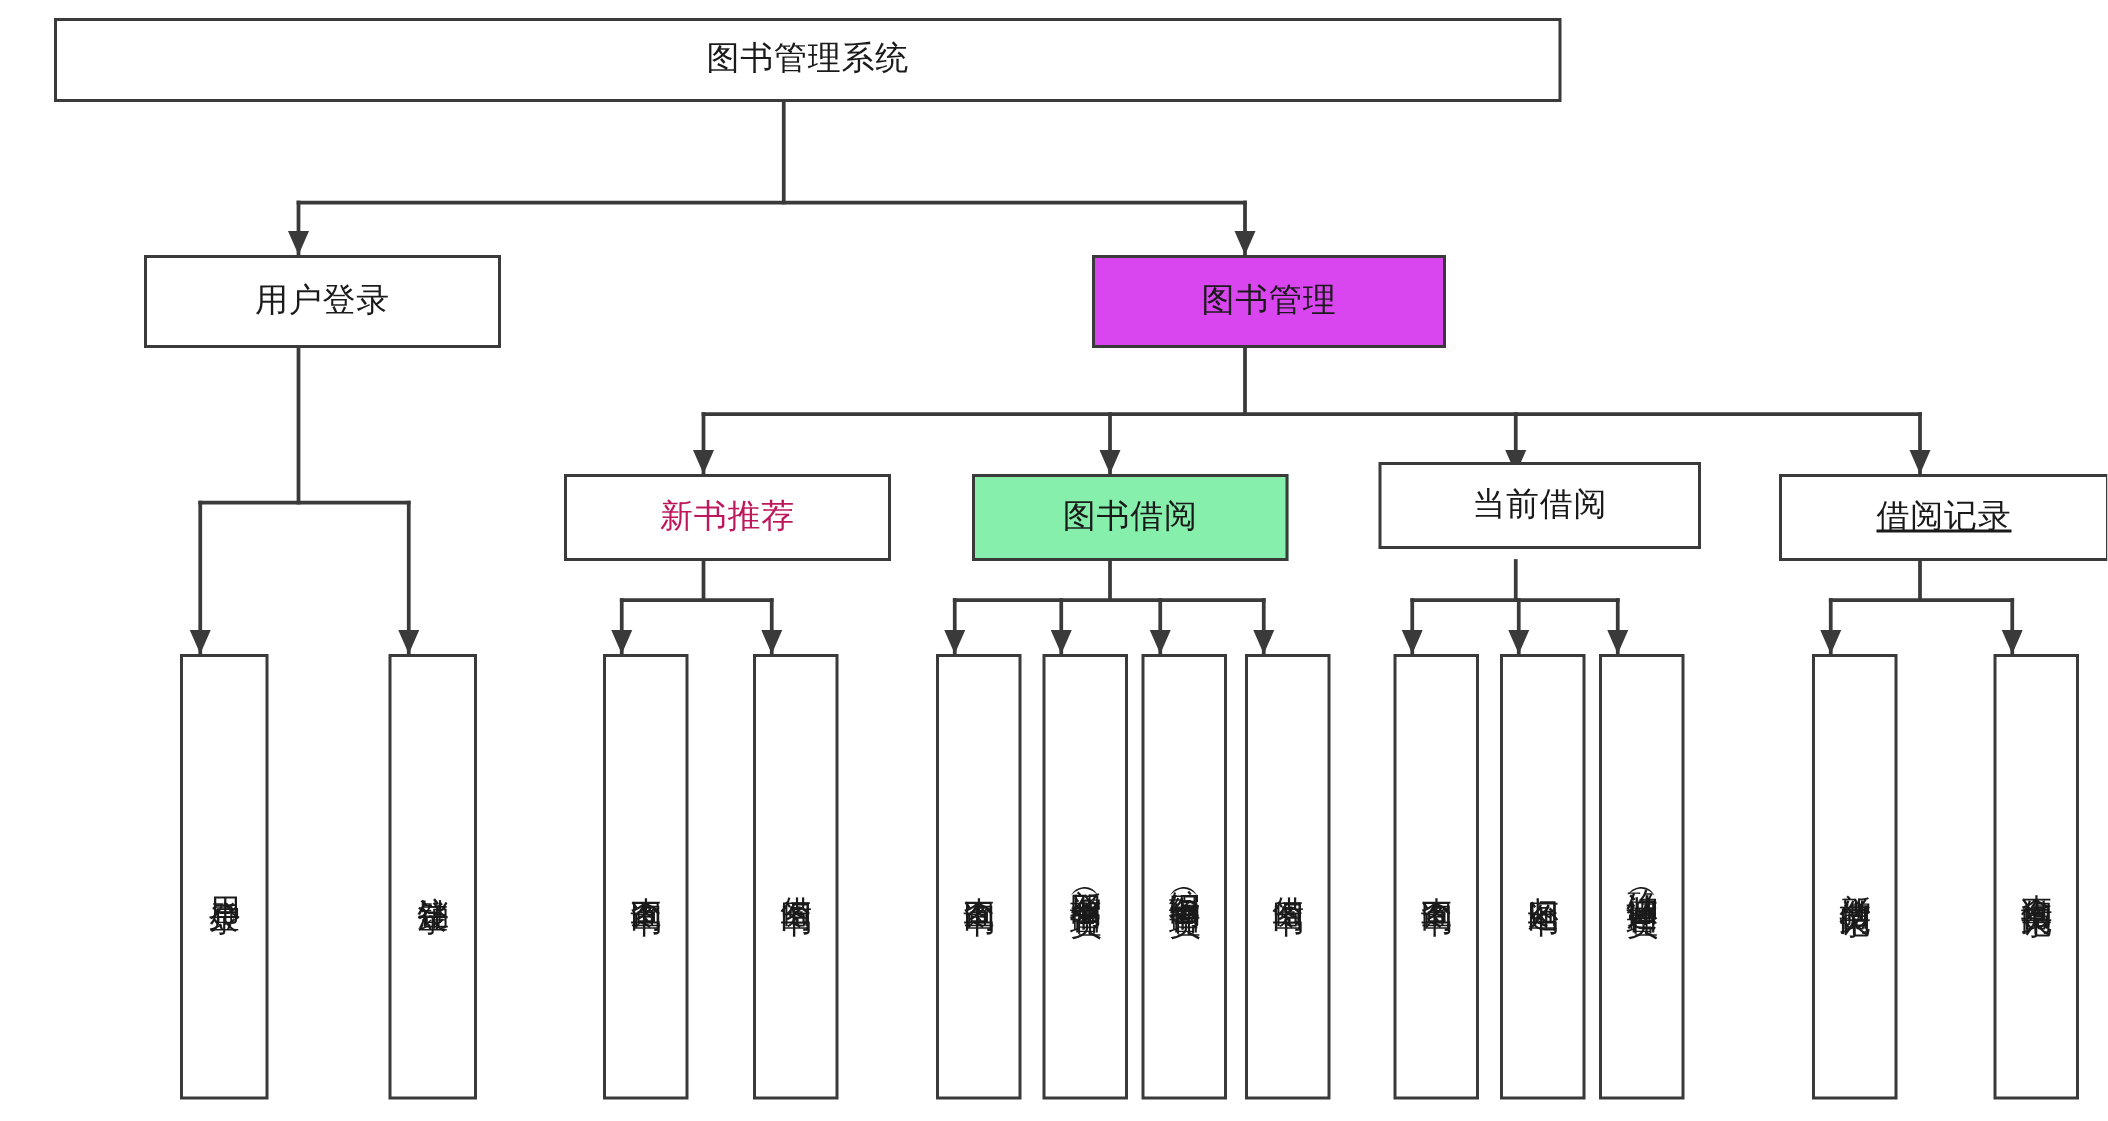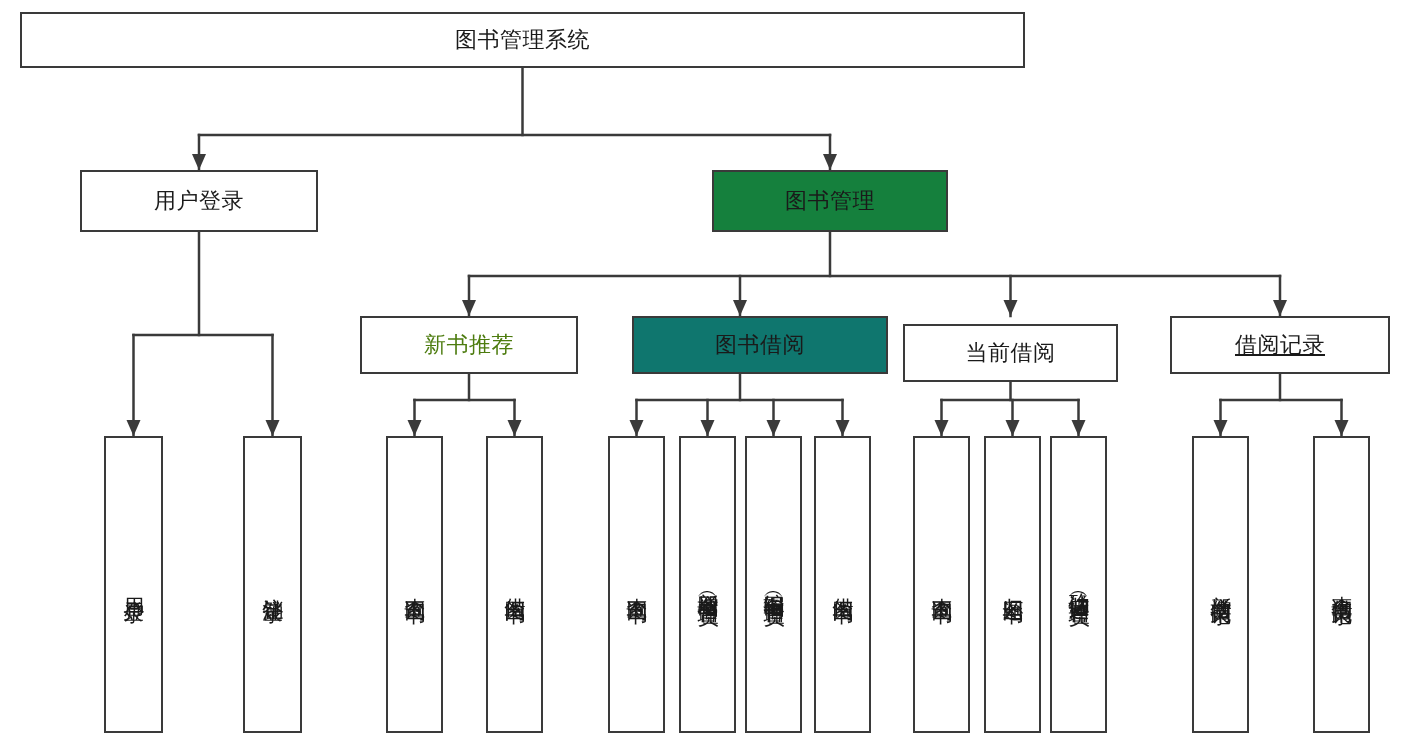"图书管理系统" .node { margin-left: none -> 16px }
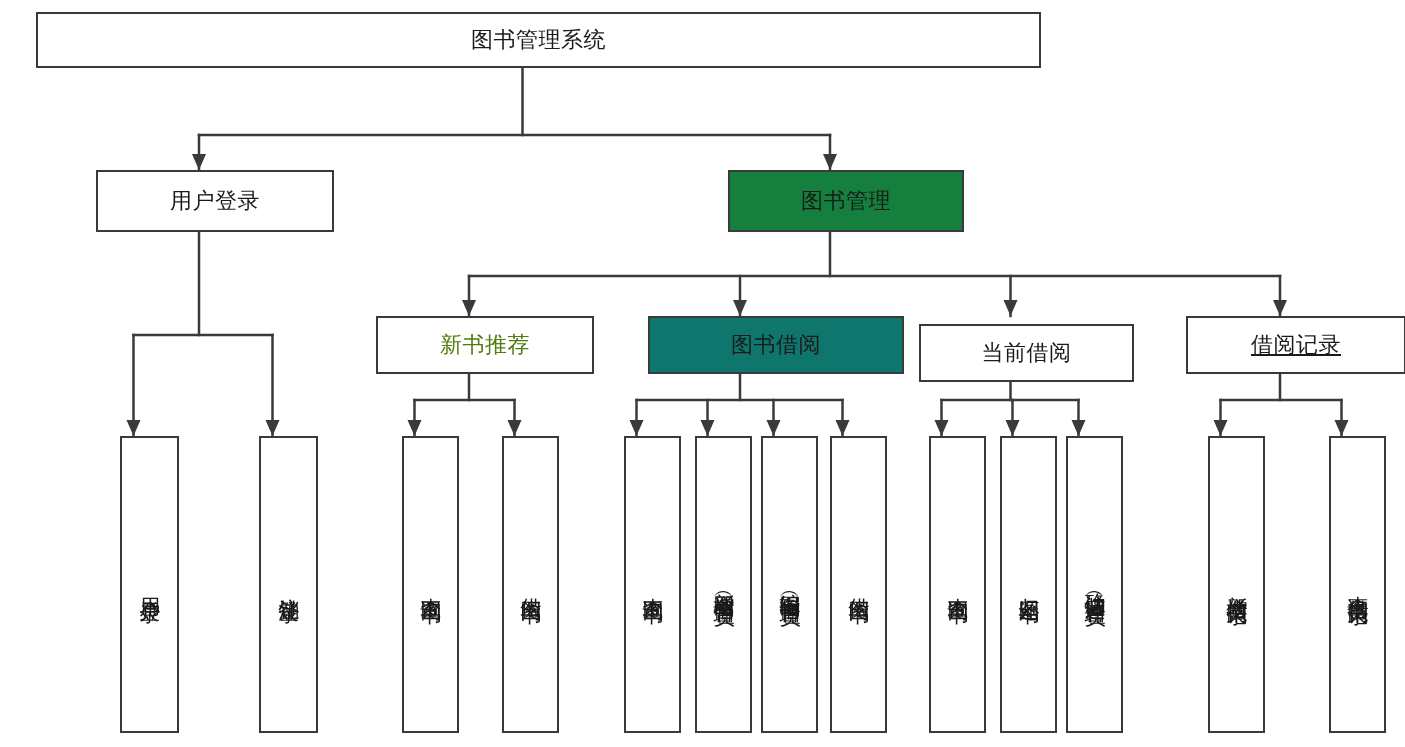"图书管理" div.node { background: #15803d -> #d946ef }
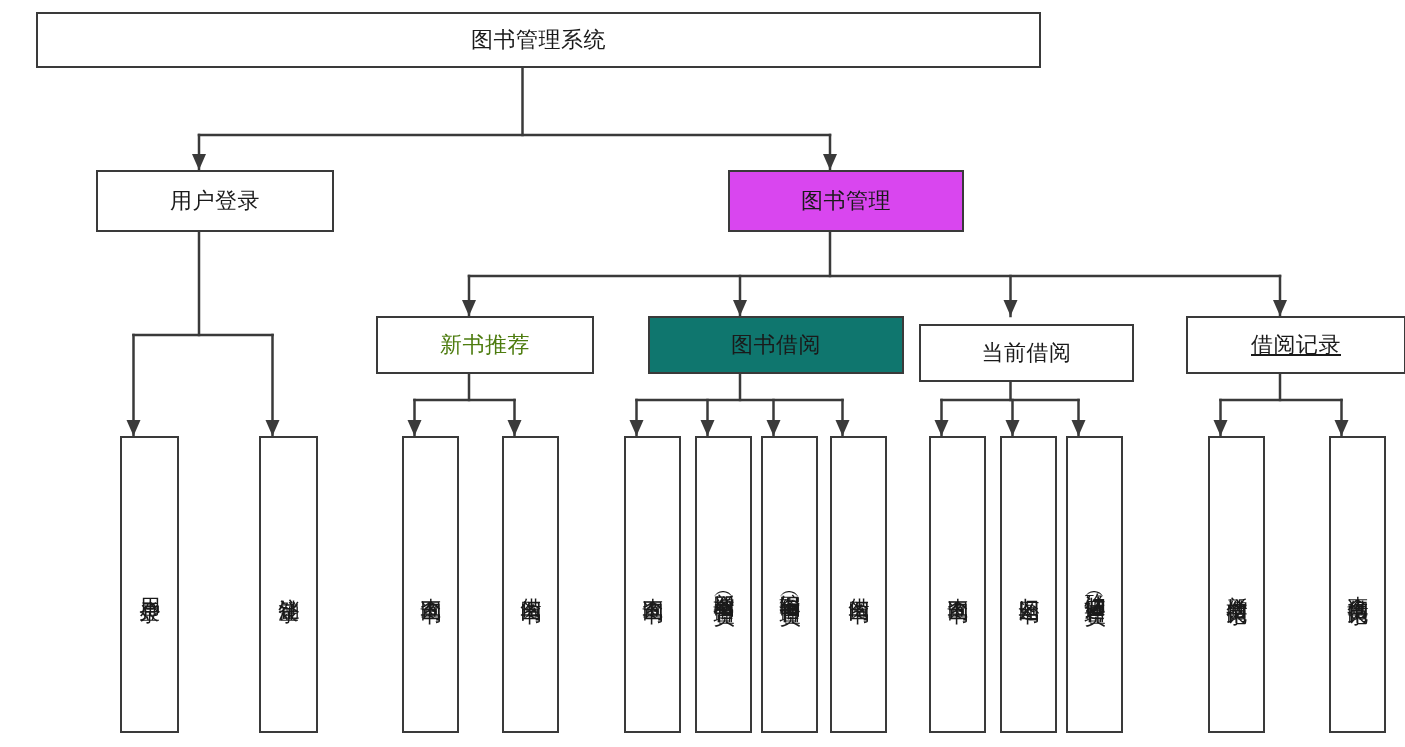"新书推荐" div.node { color: #4d7c0f -> #be185d }
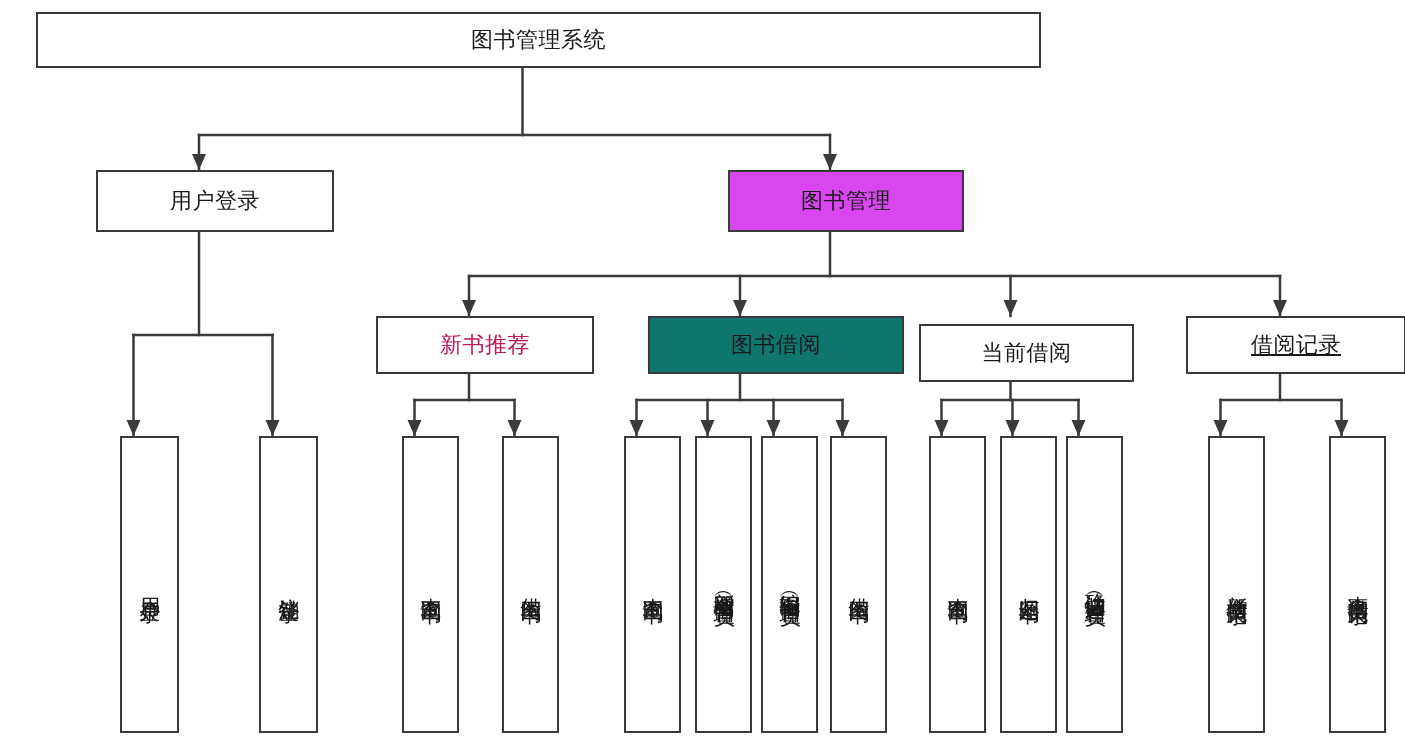"图书借阅" div.node { background: #0f766e -> #86efac; width: 256px -> 211px }
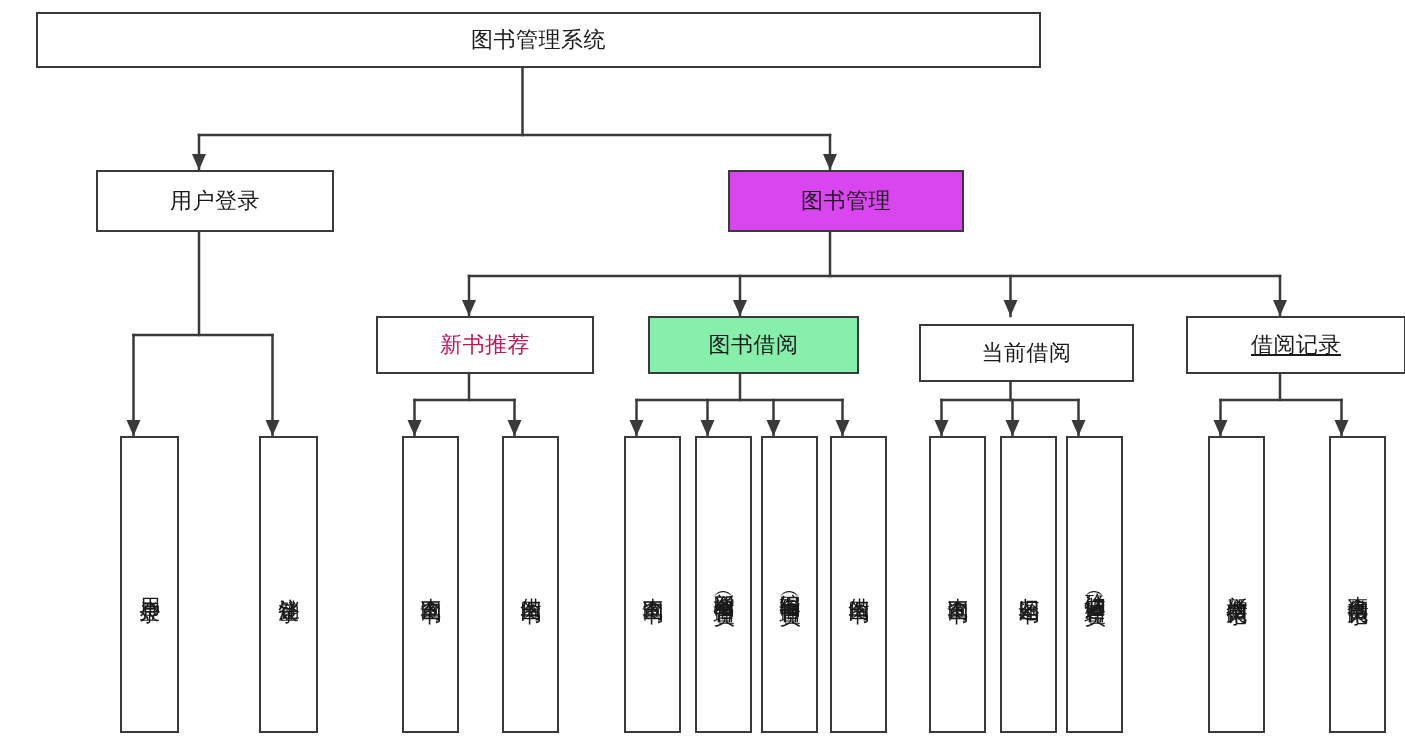"当前借阅" div.node { top: 324px -> 308px }
